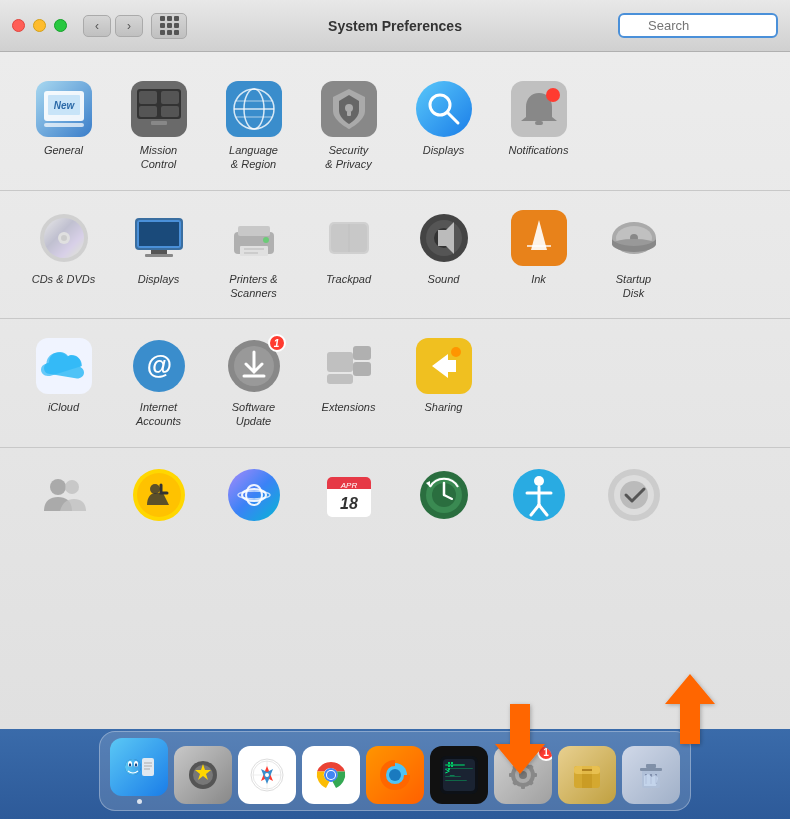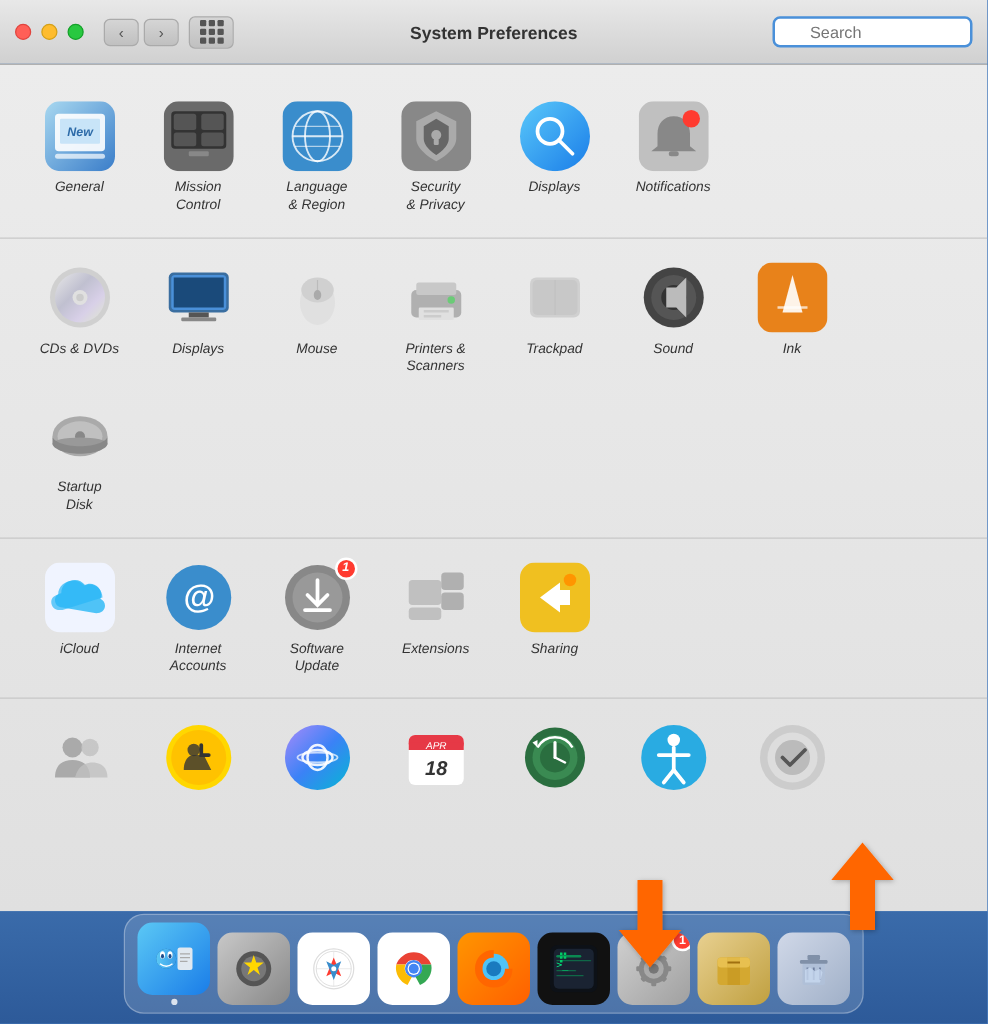"Mouse" div.pref-item { html: <div> <div> <svg> <ellipse></ellipse> <ellipse></ellipse> <line></line> <ellipse></ellipse> </svg> </div> <span>Mouse</span> </div> -> none }
